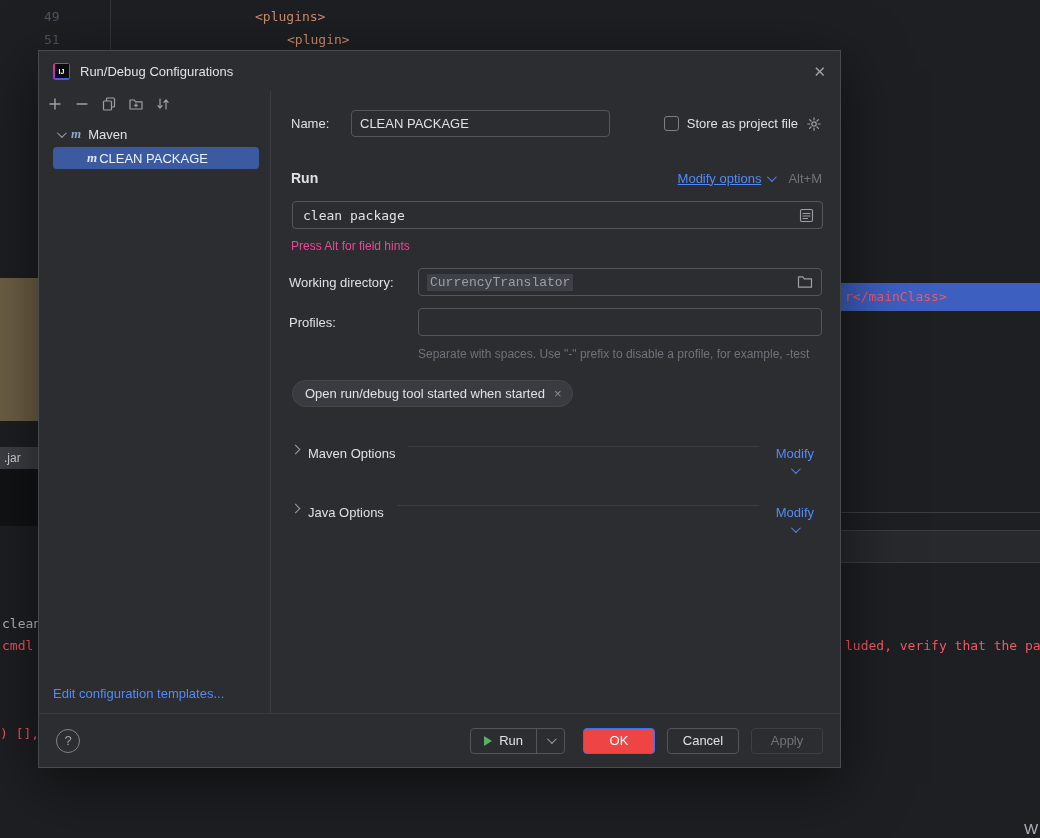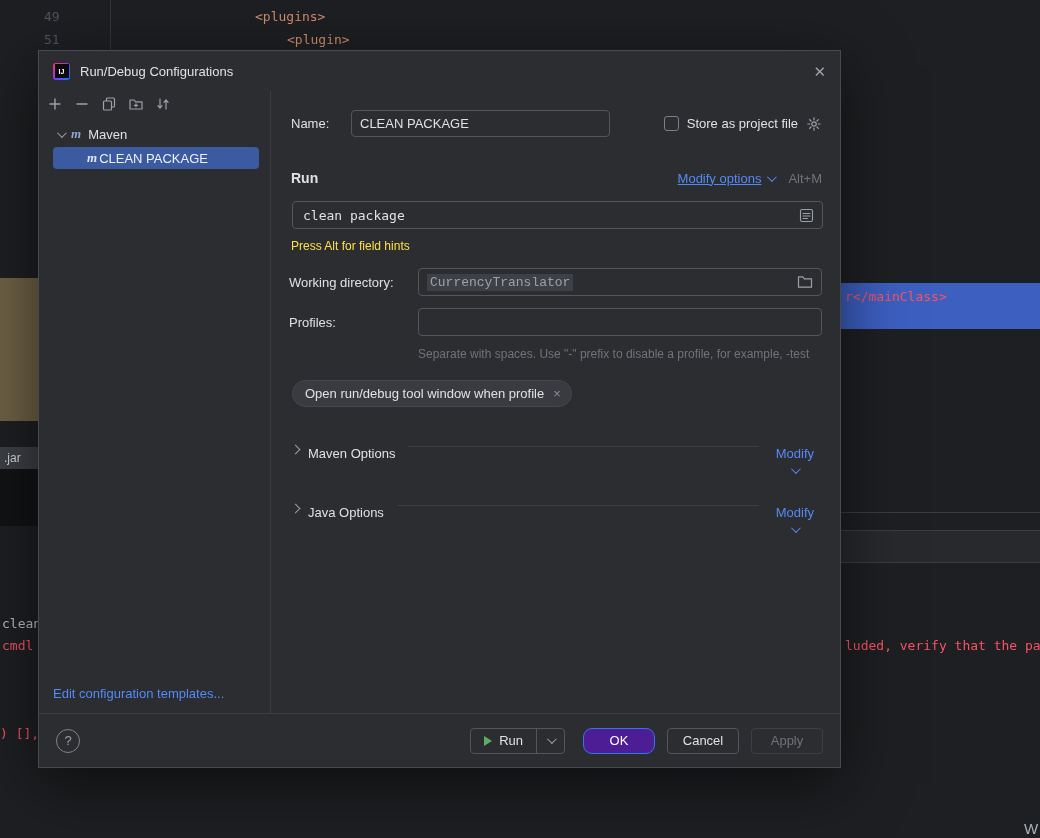"Press Alt for field hints" .alt-hint { color: #fde047 -> #ec4899 }
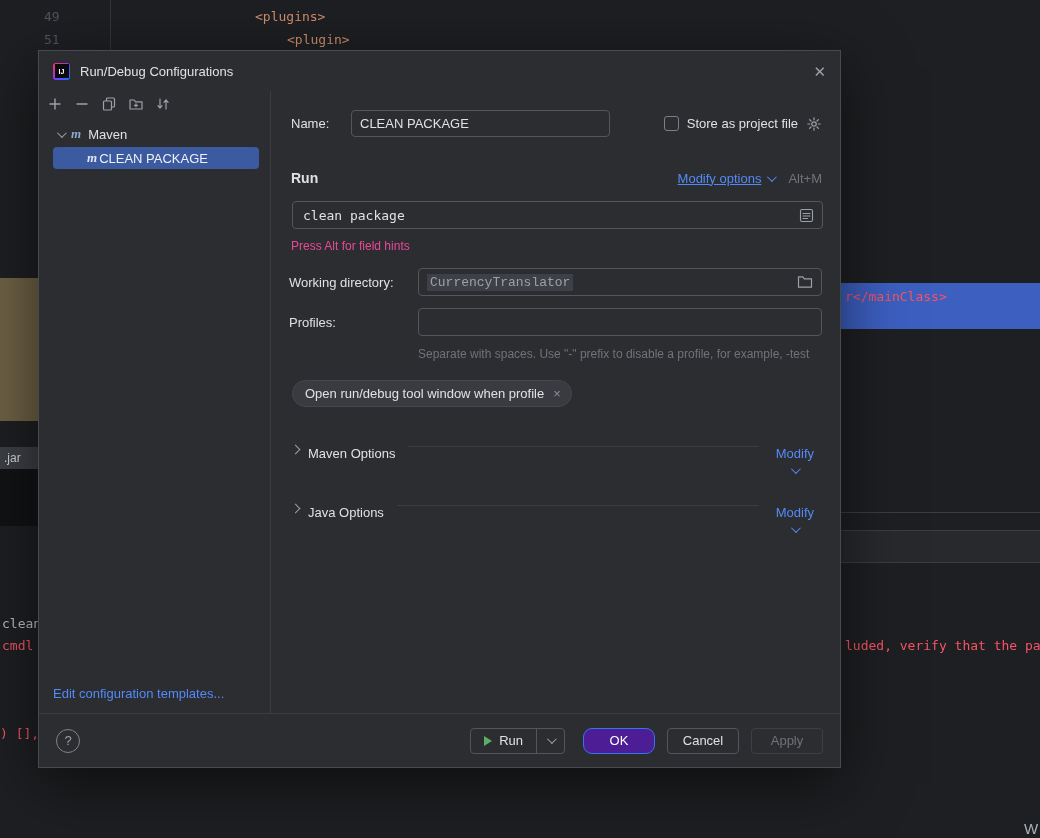"r</mainClass>" .sel-band { height: 46px -> 28px }
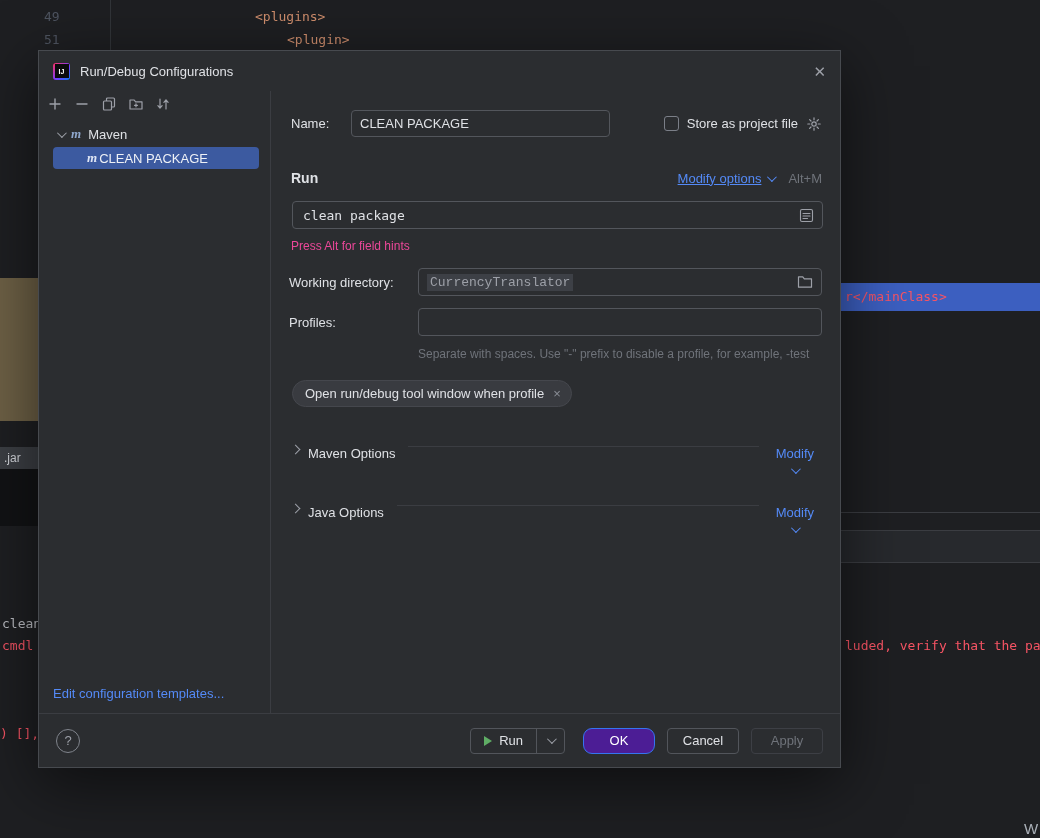"Open run/debug tool window when" span { text: window when profile -> started when started }
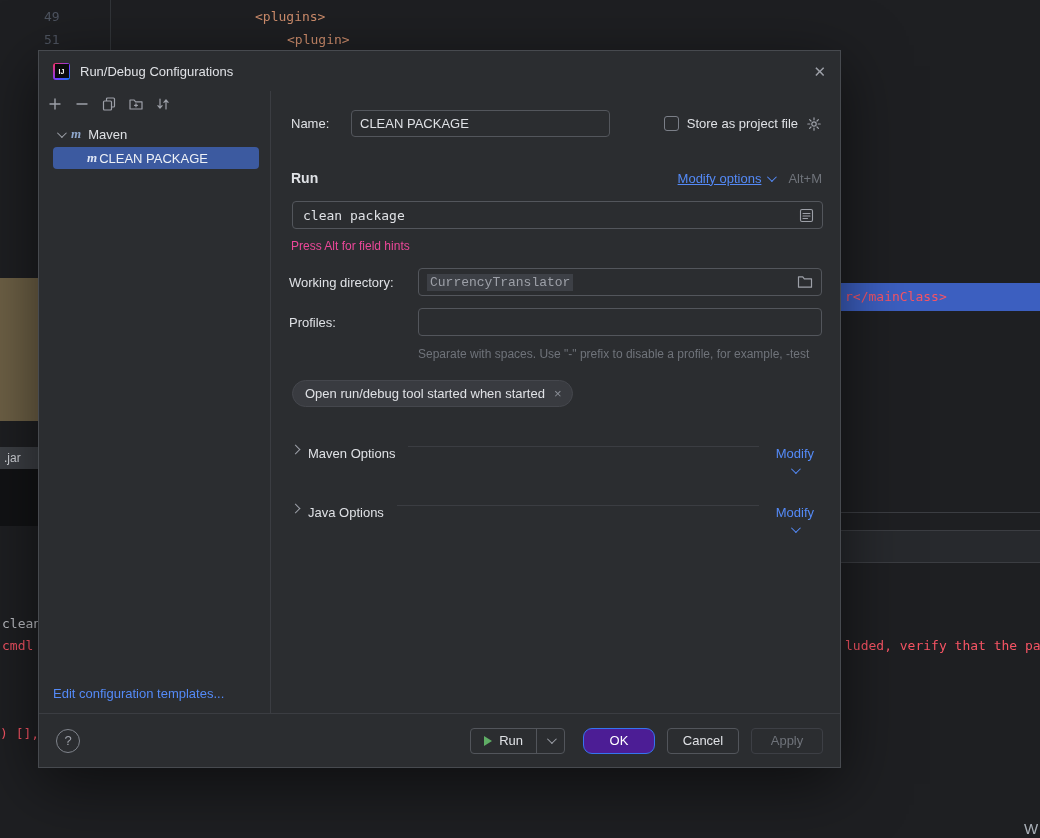"OK" .btn-ok { background: #4c1d95 -> #ef4444; border-radius: 9px -> none }
